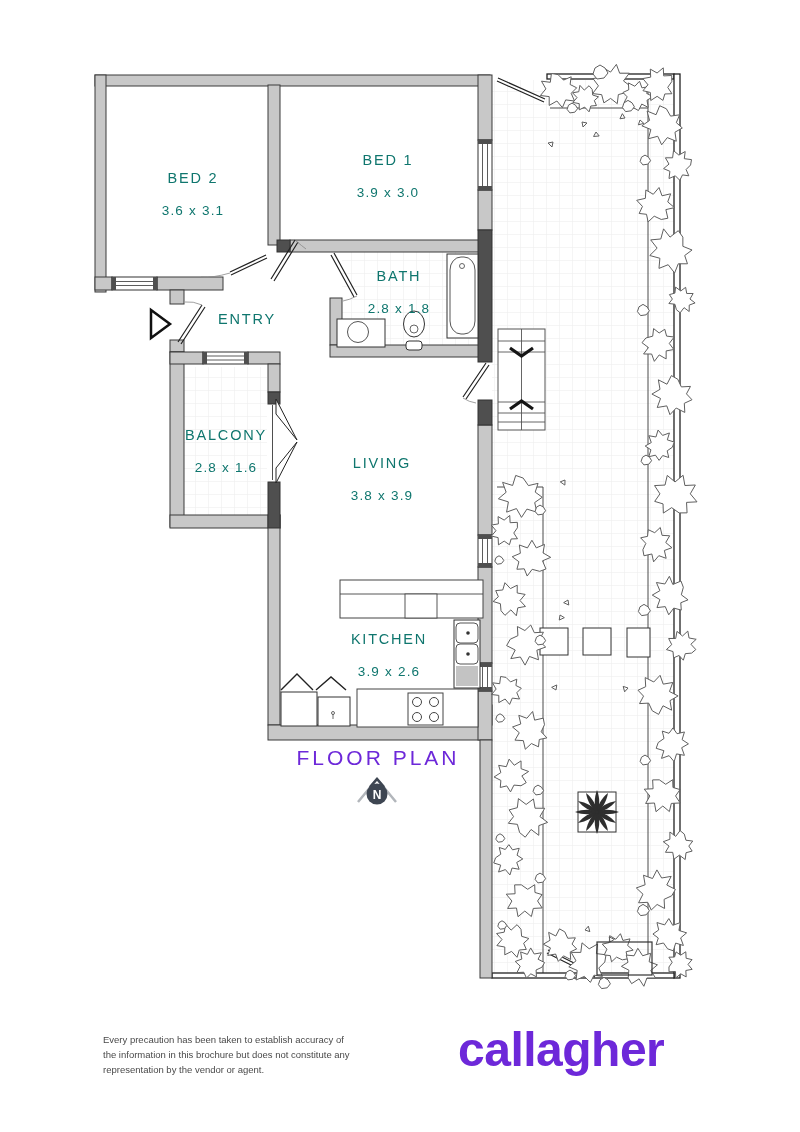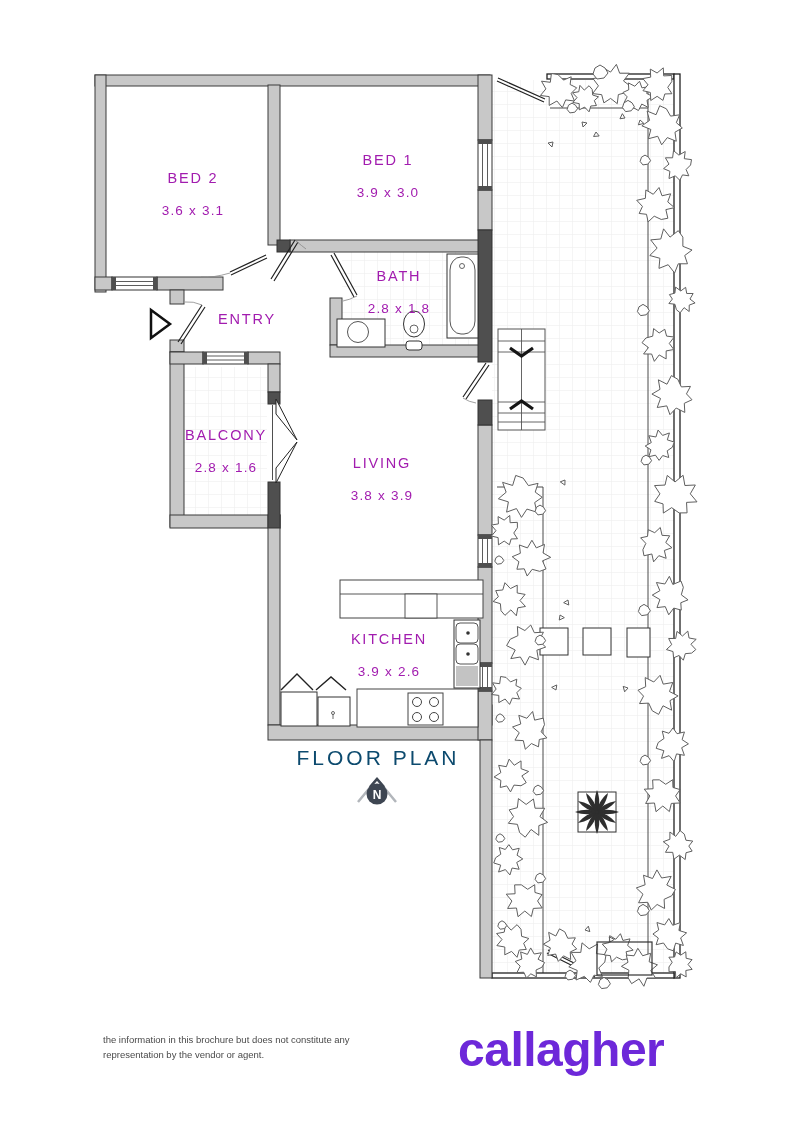"BED 1" .room-label { color: #a21caf -> #0f766e }
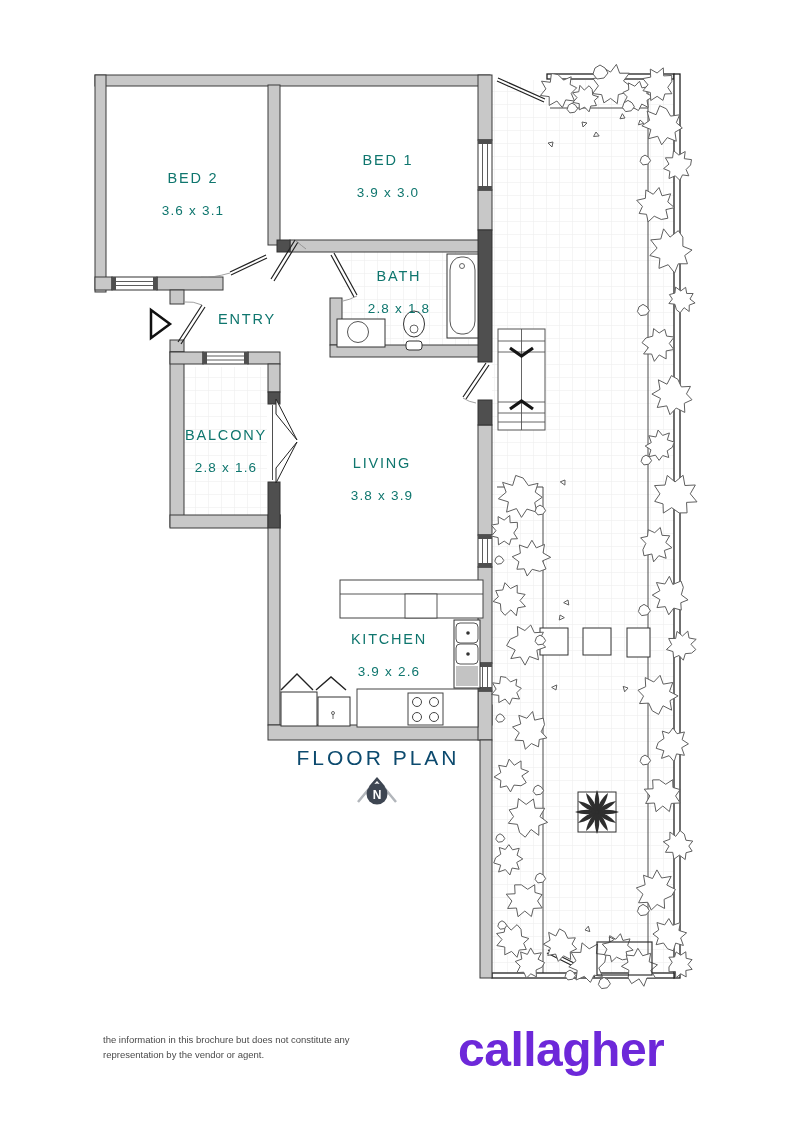"FLOOR PLAN" .plan-title { color: #0c4a6e -> #6d28d9 }
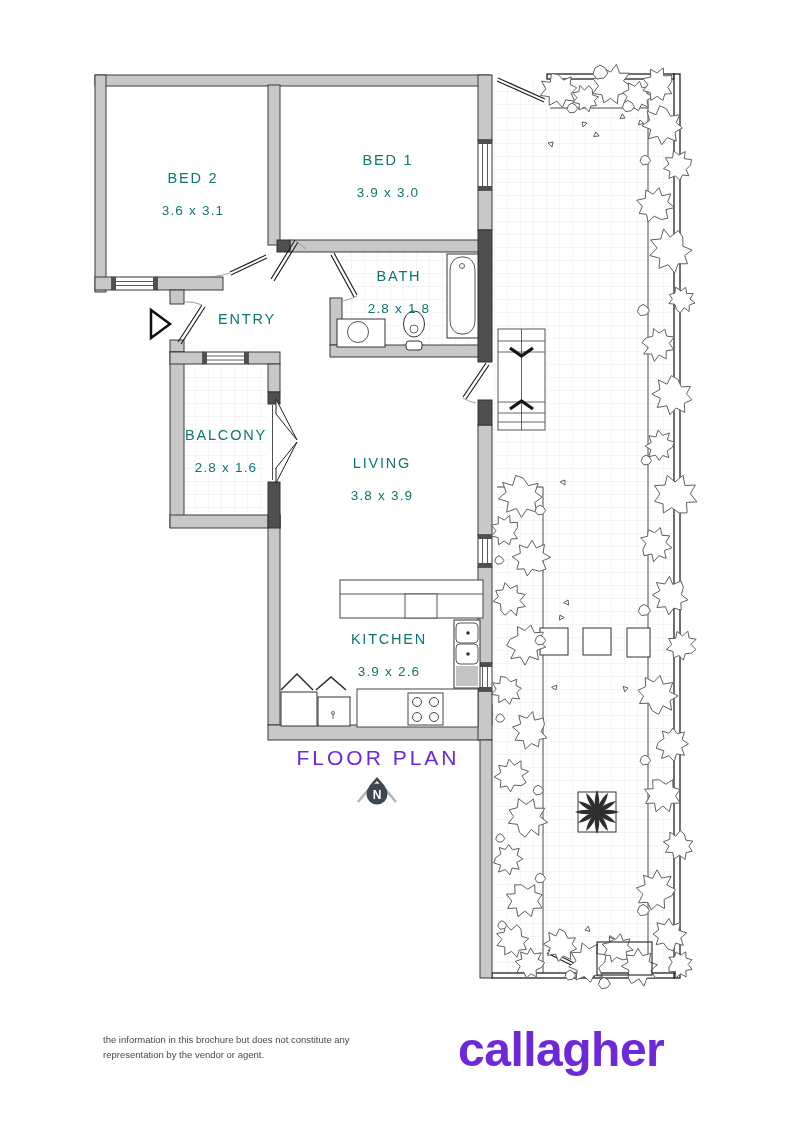"Every precaution has been taken" div { html: none -> <div>Every precaution has been taken to establish accuracy of</div> }
